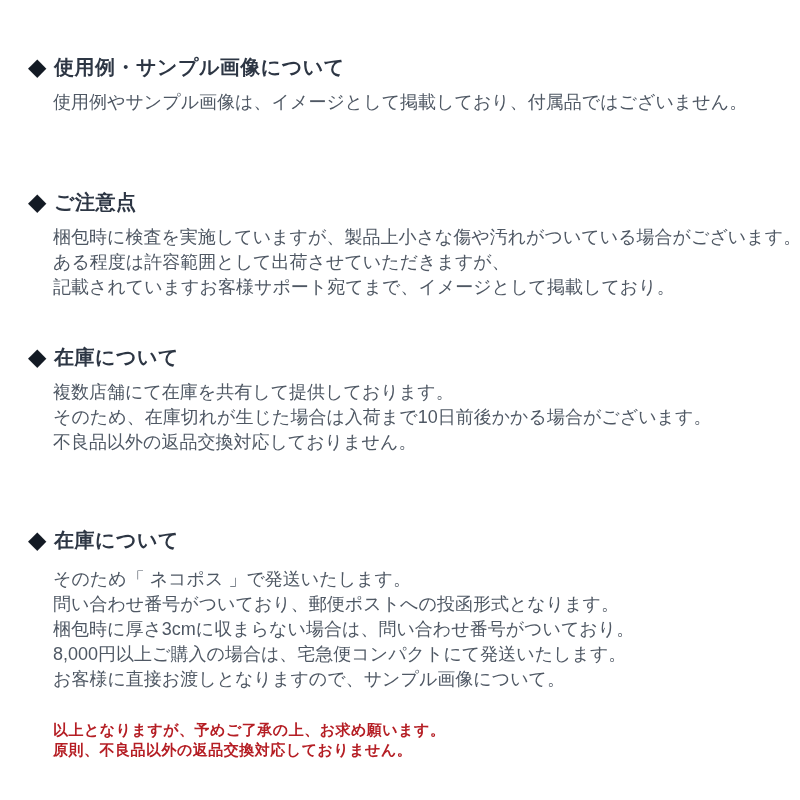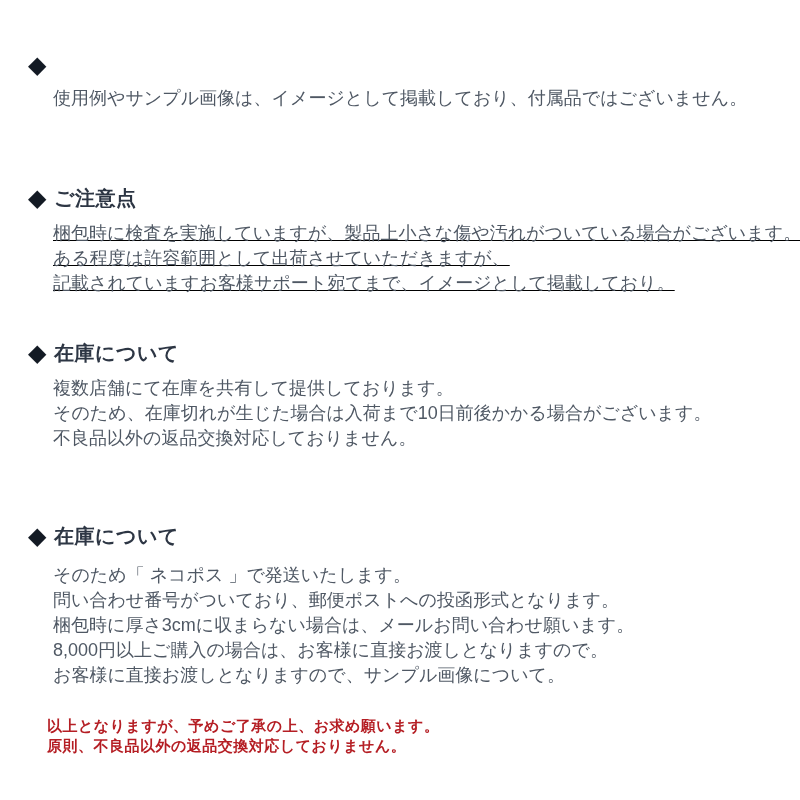"使用例・サンプル画像について" span { html: none -> <span>使用例・サンプル画像について</span> }
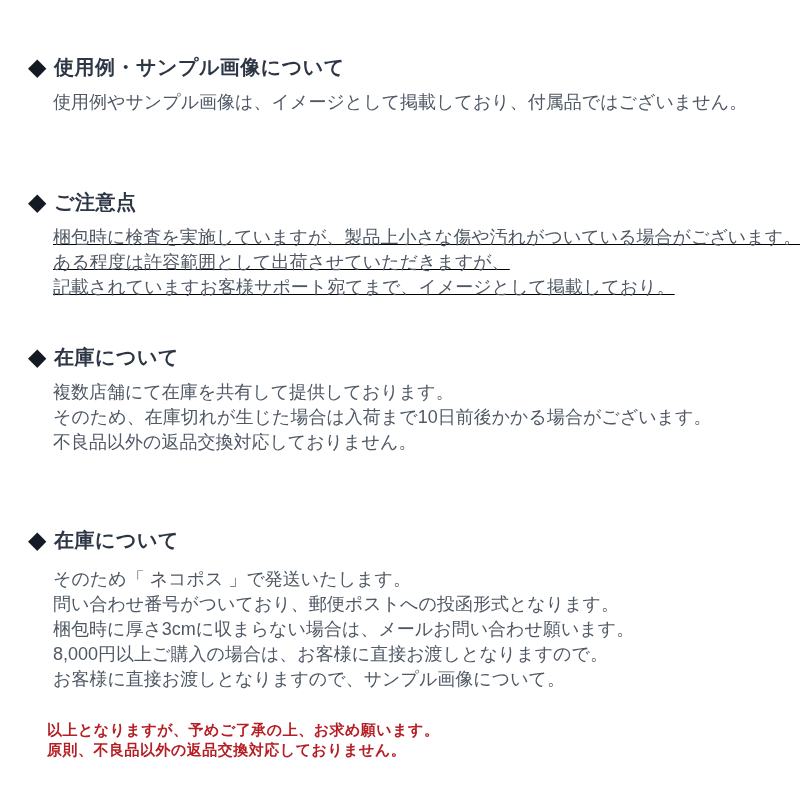"梱包時に検査を実施していますが、製品上小さな傷や汚れがついている場合がございます" .sec2 .body-text { text-decoration: underline -> none }
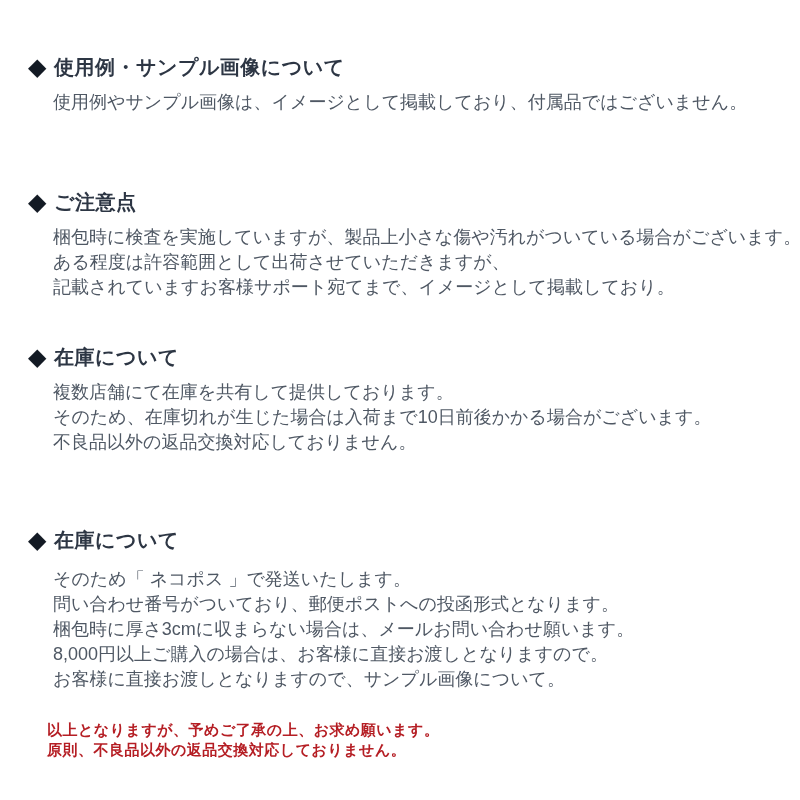"梱包時に厚さ3cmに収まらない場合は、メールお問い合わせ願います。" p { text: メールお問い合わせ願います -> 問い合わせ番号がついており }
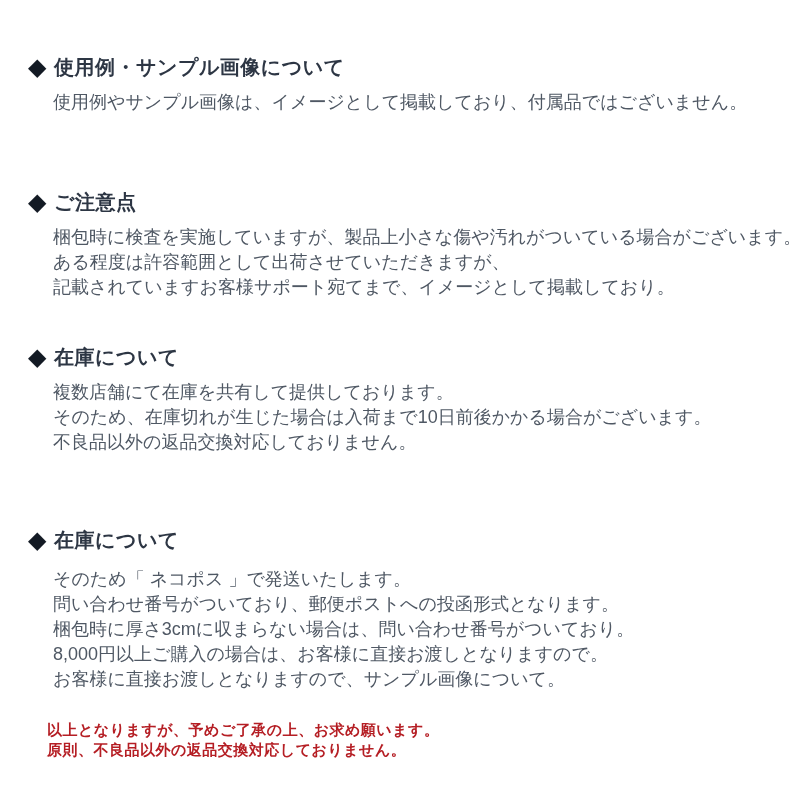"8,000円以上ご購入の場合は、お客様に直接お渡しとなりますので。" p { text: お客様に直接お渡しとなりますので -> 宅急便コンパクトにて発送いたします }
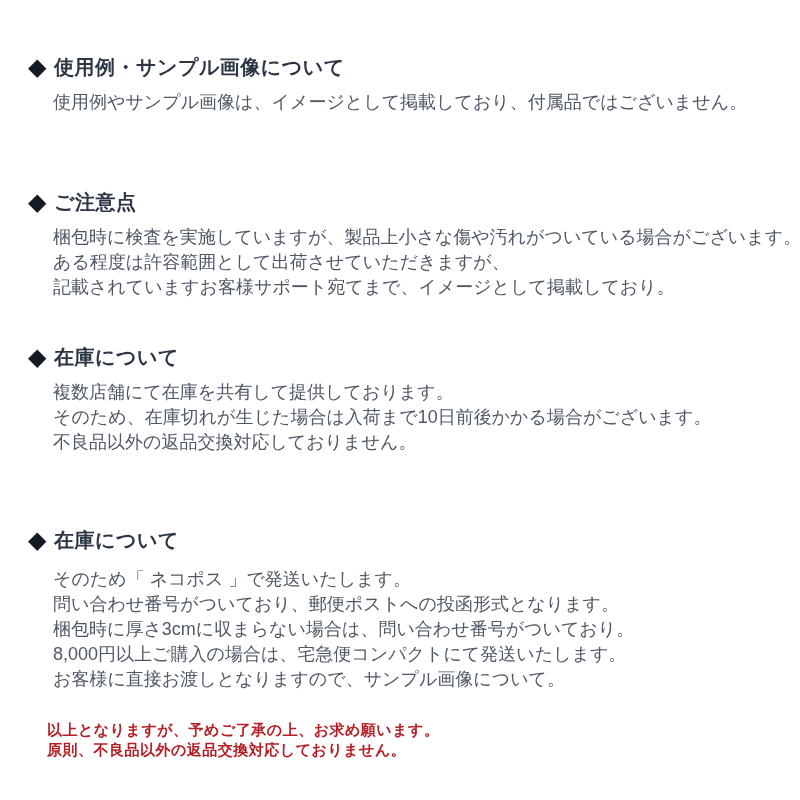"以上となりますが、予めご了承の上、お求め願います。" .warning { margin-left: 19px -> 25px }
